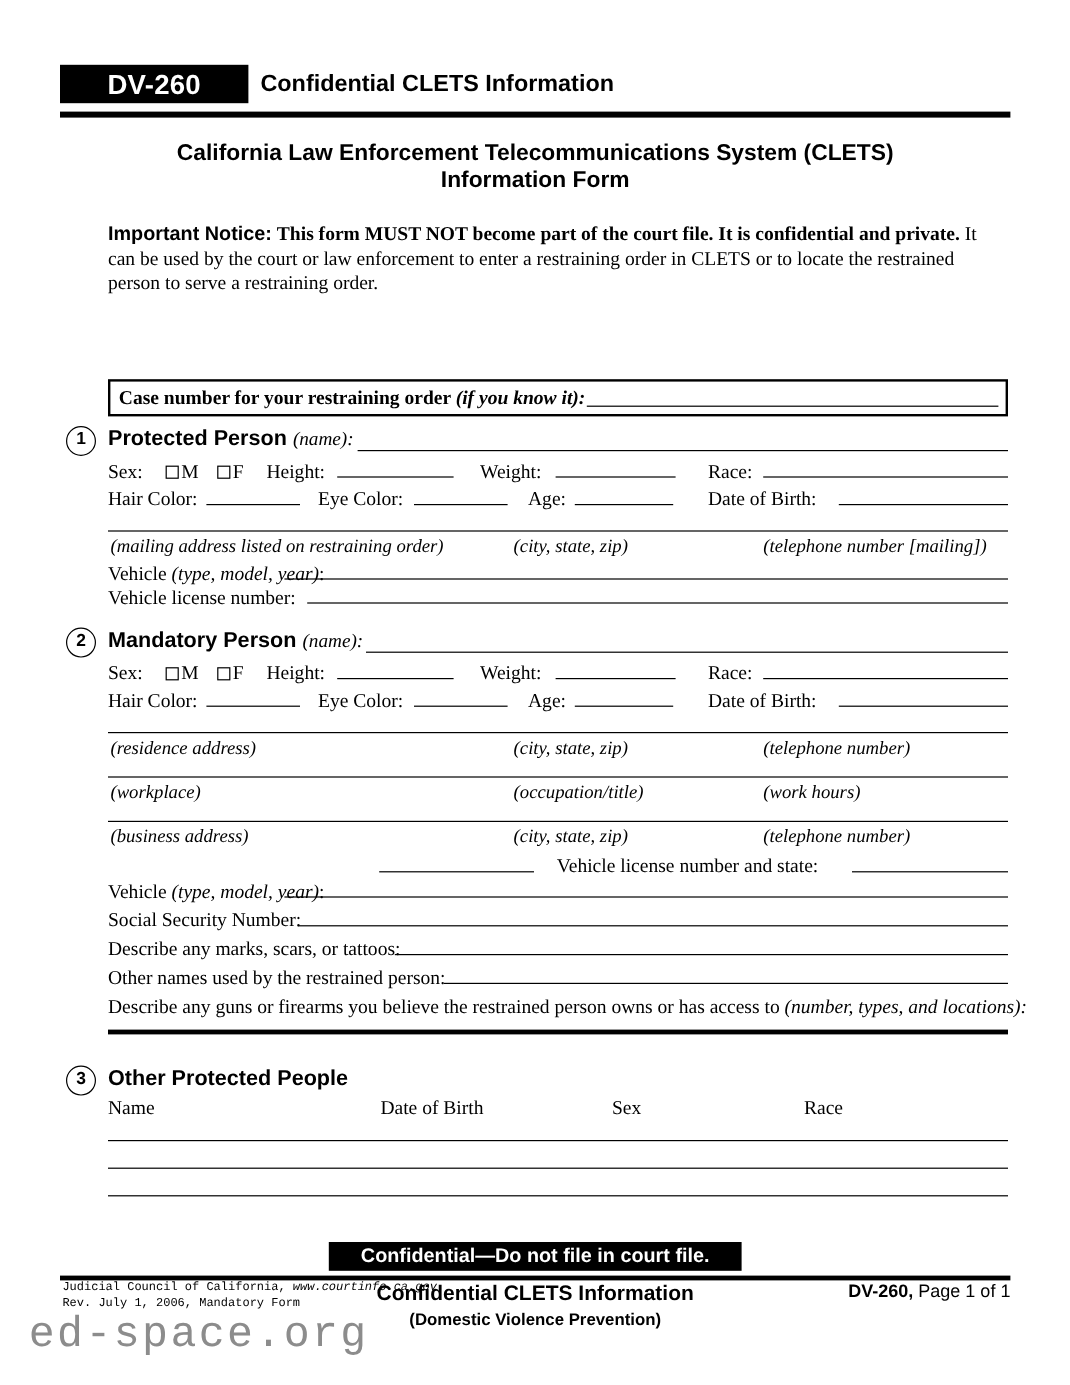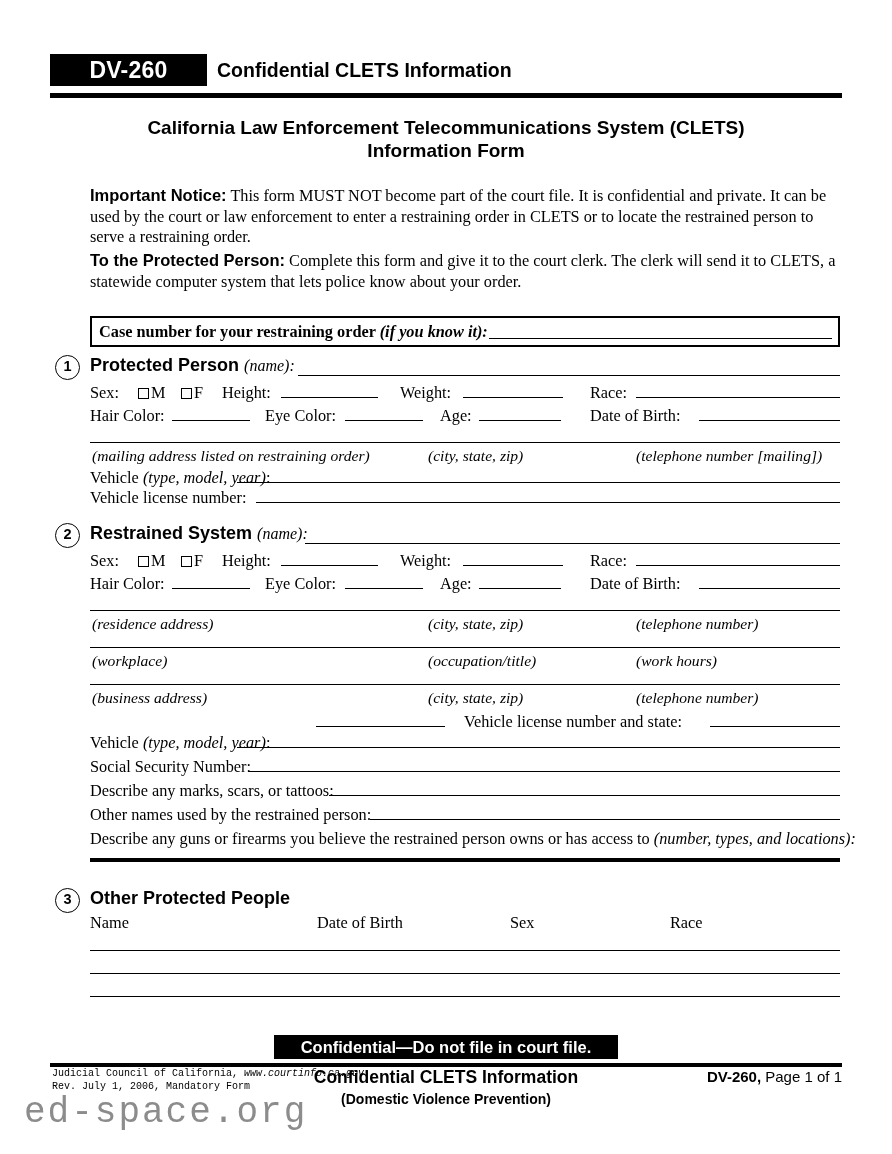"This form MUST NOT become" .b { font-weight: normal -> bold }
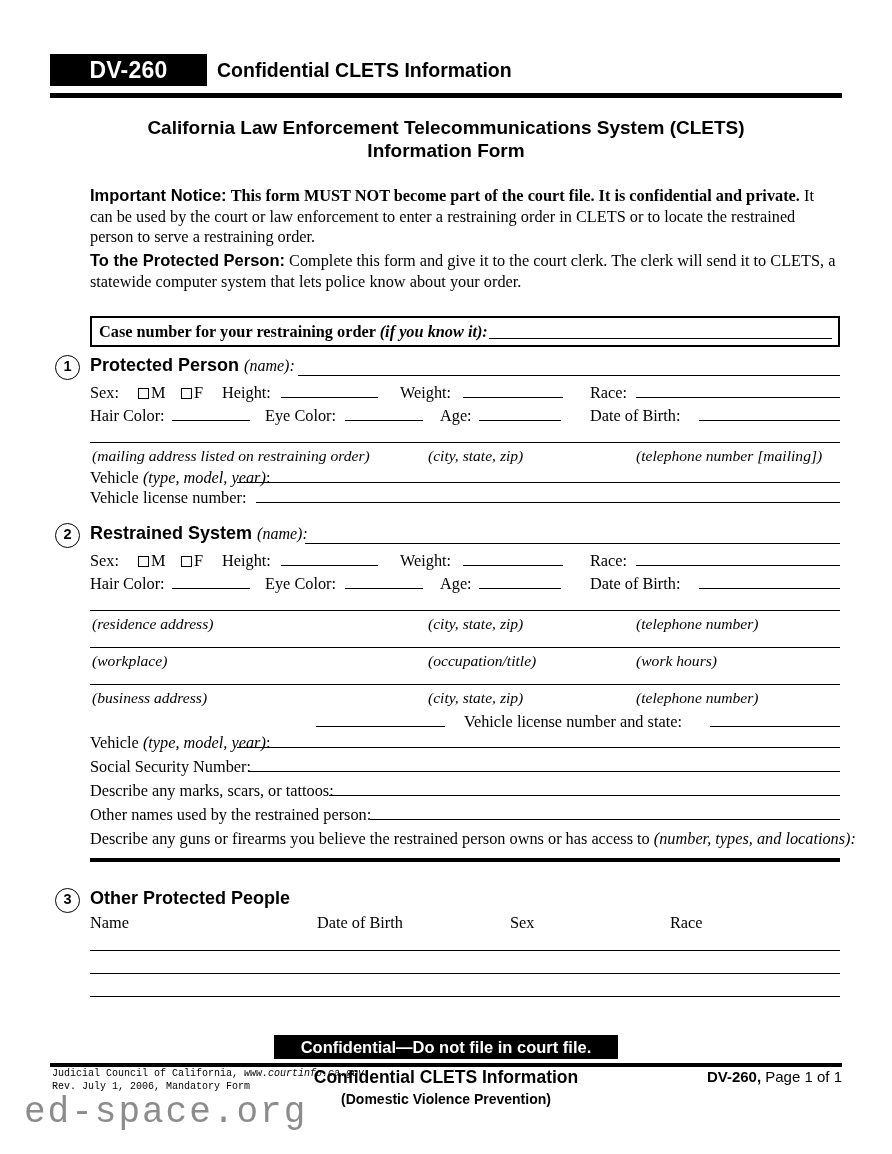"To the Protected Person: Complete" div.para { html: <div> <span>To the Protected Person:</span> <span>Complete this form and give it to the court clerk. The clerk will send it to CLETS, a statewide computer system that lets police know about your order.</span> </div> -> none }
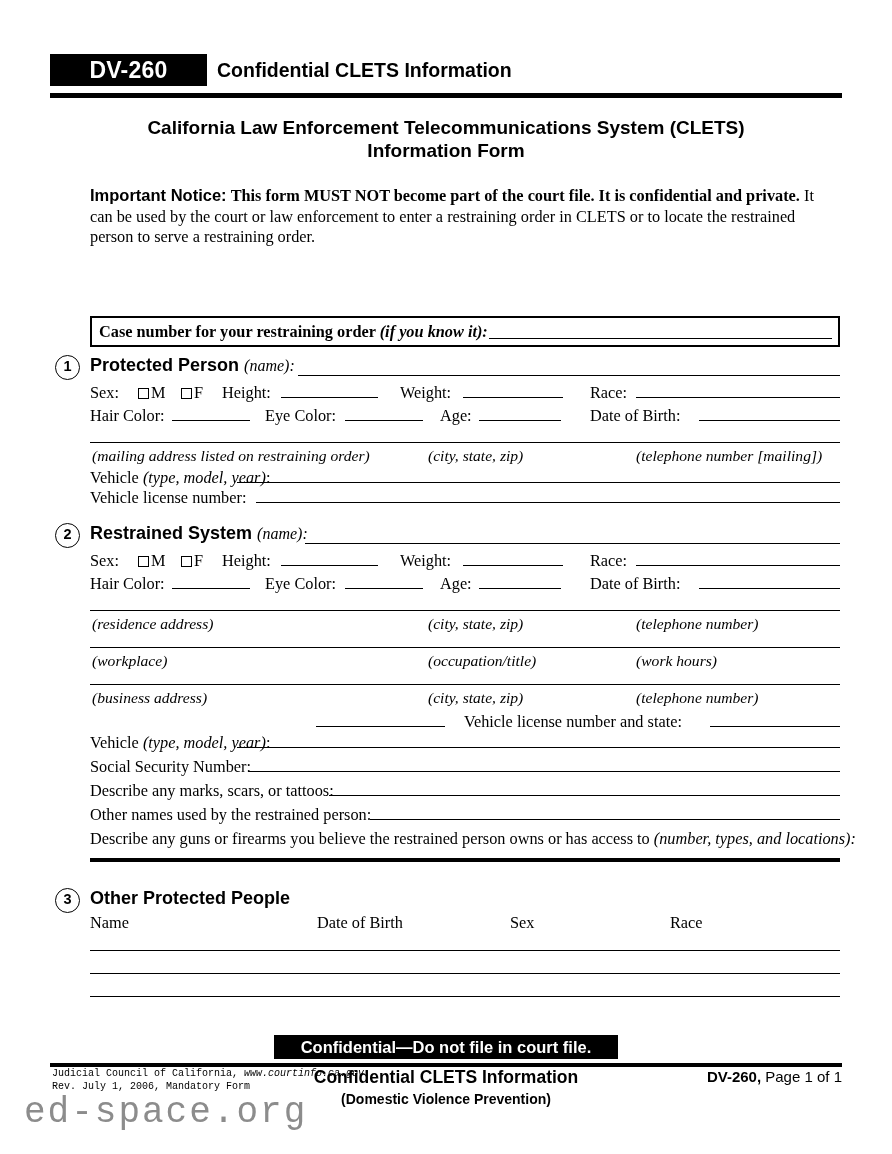"Restrained System" span { text: Restrained System -> Mandatory Person }
